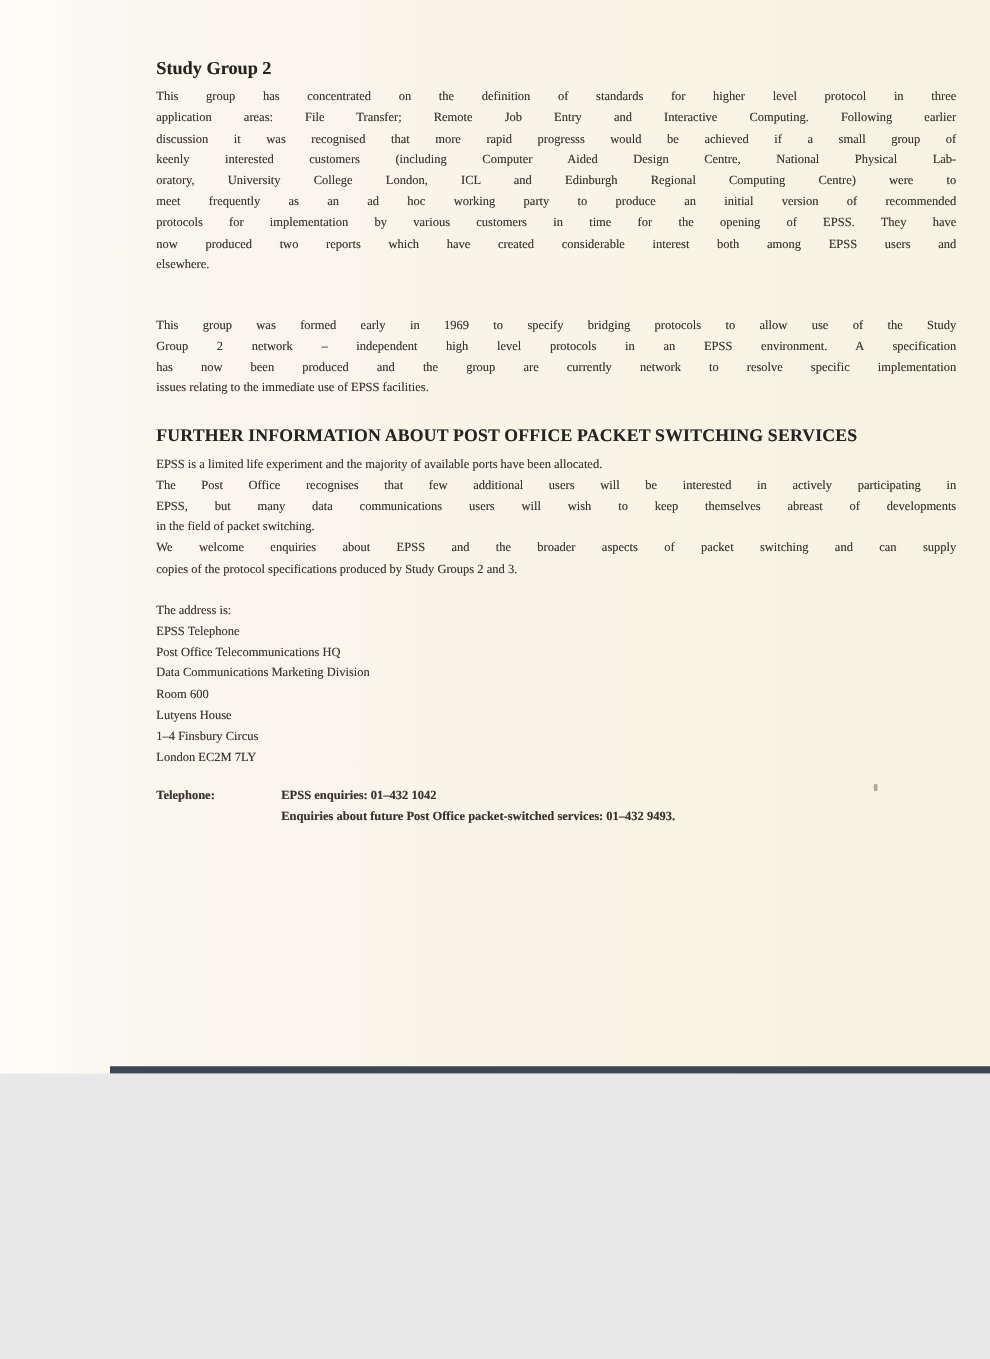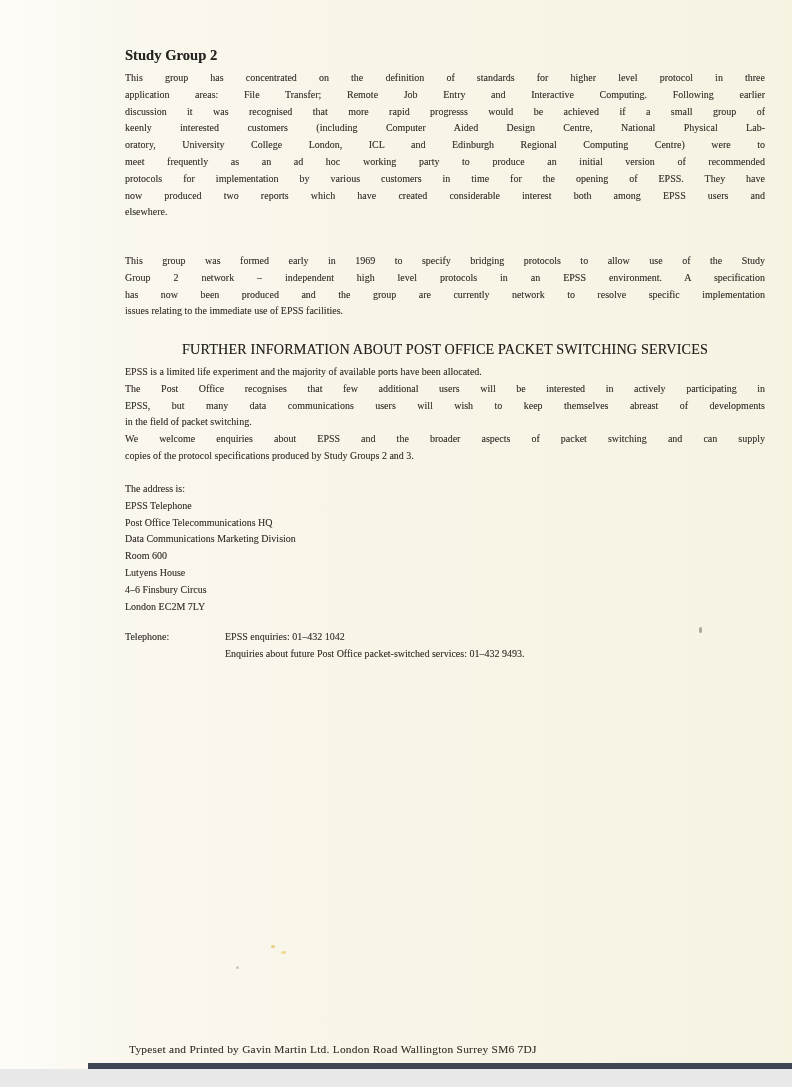"Study Group 2" .page { height: 1069px -> 859px }
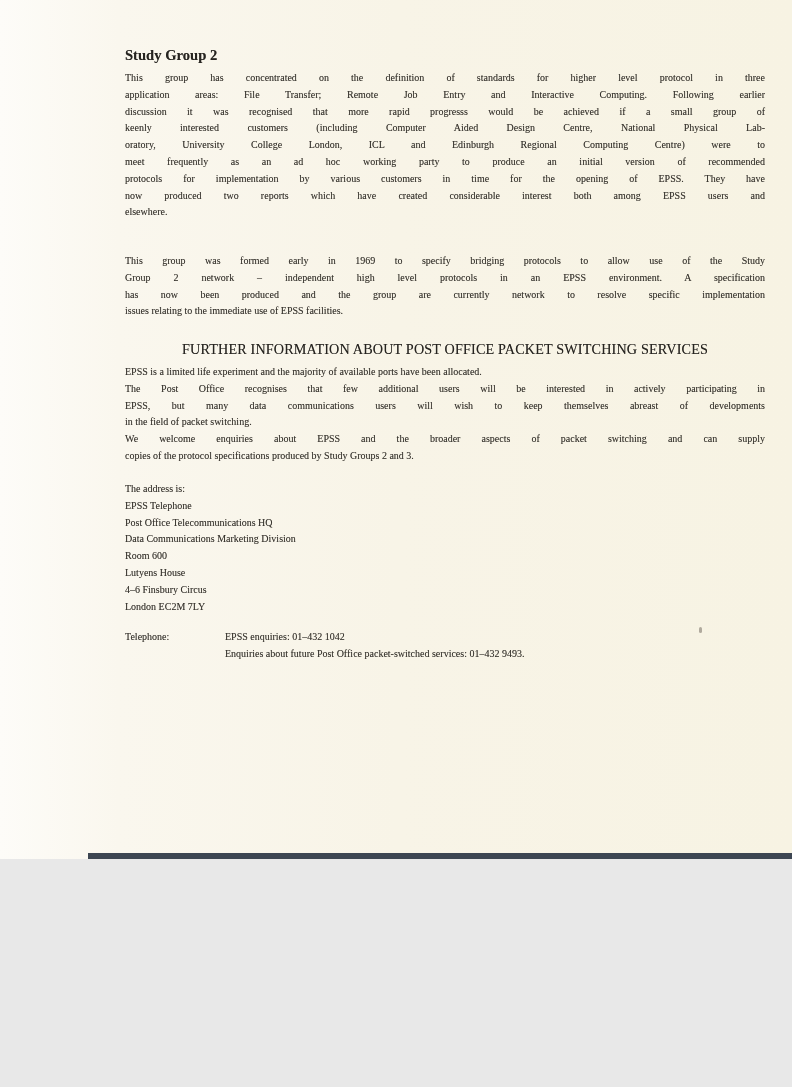"FURTHER INFORMATION ABOUT POST OFFICE" .caps-heading { font-weight: normal -> bold; text-align: center -> none }
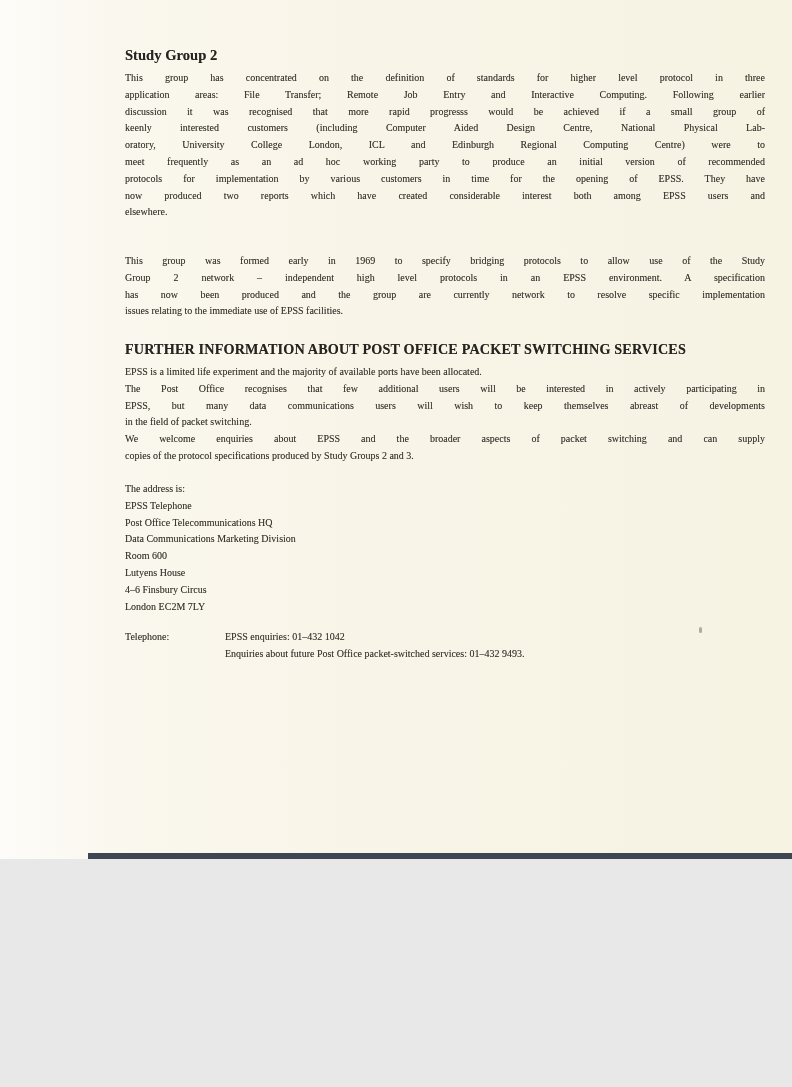"4–6 Finsbury Circus" div.line { text: 4–6 -> 1–4 }
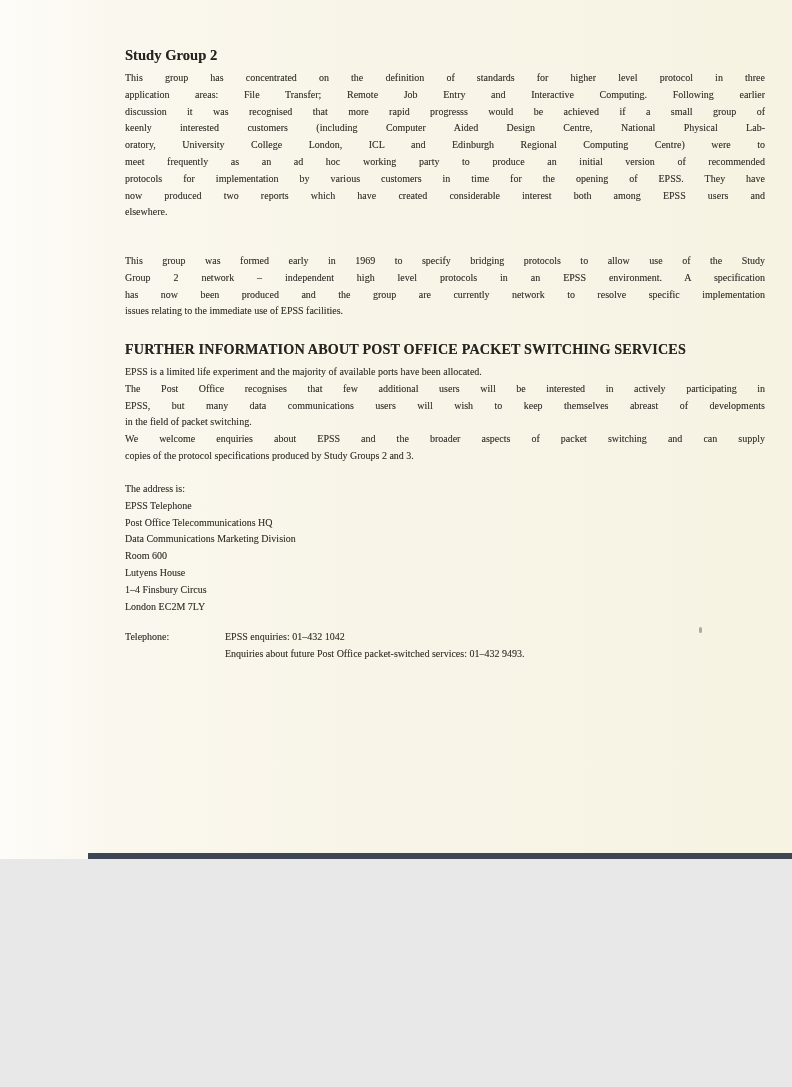"Telephone:" .tel-row { font-weight: none -> bold }
